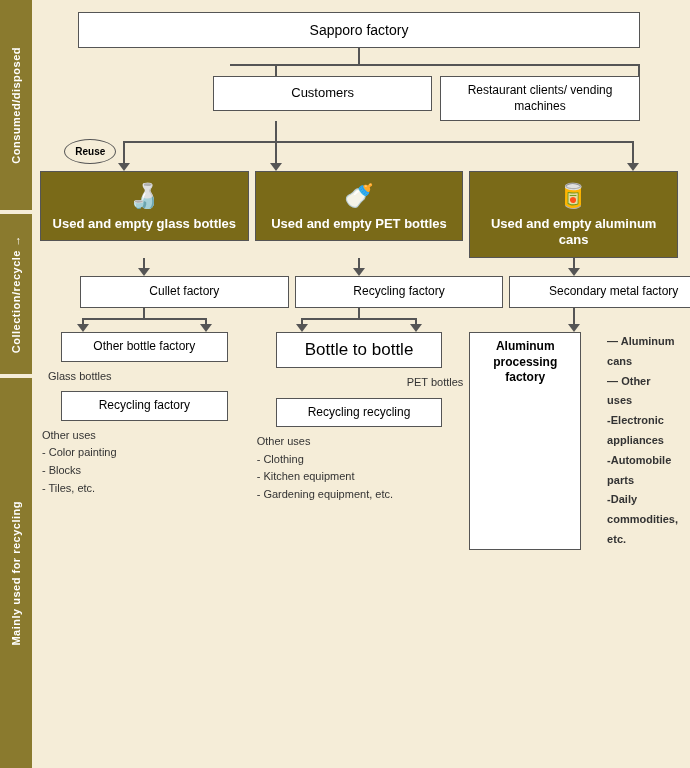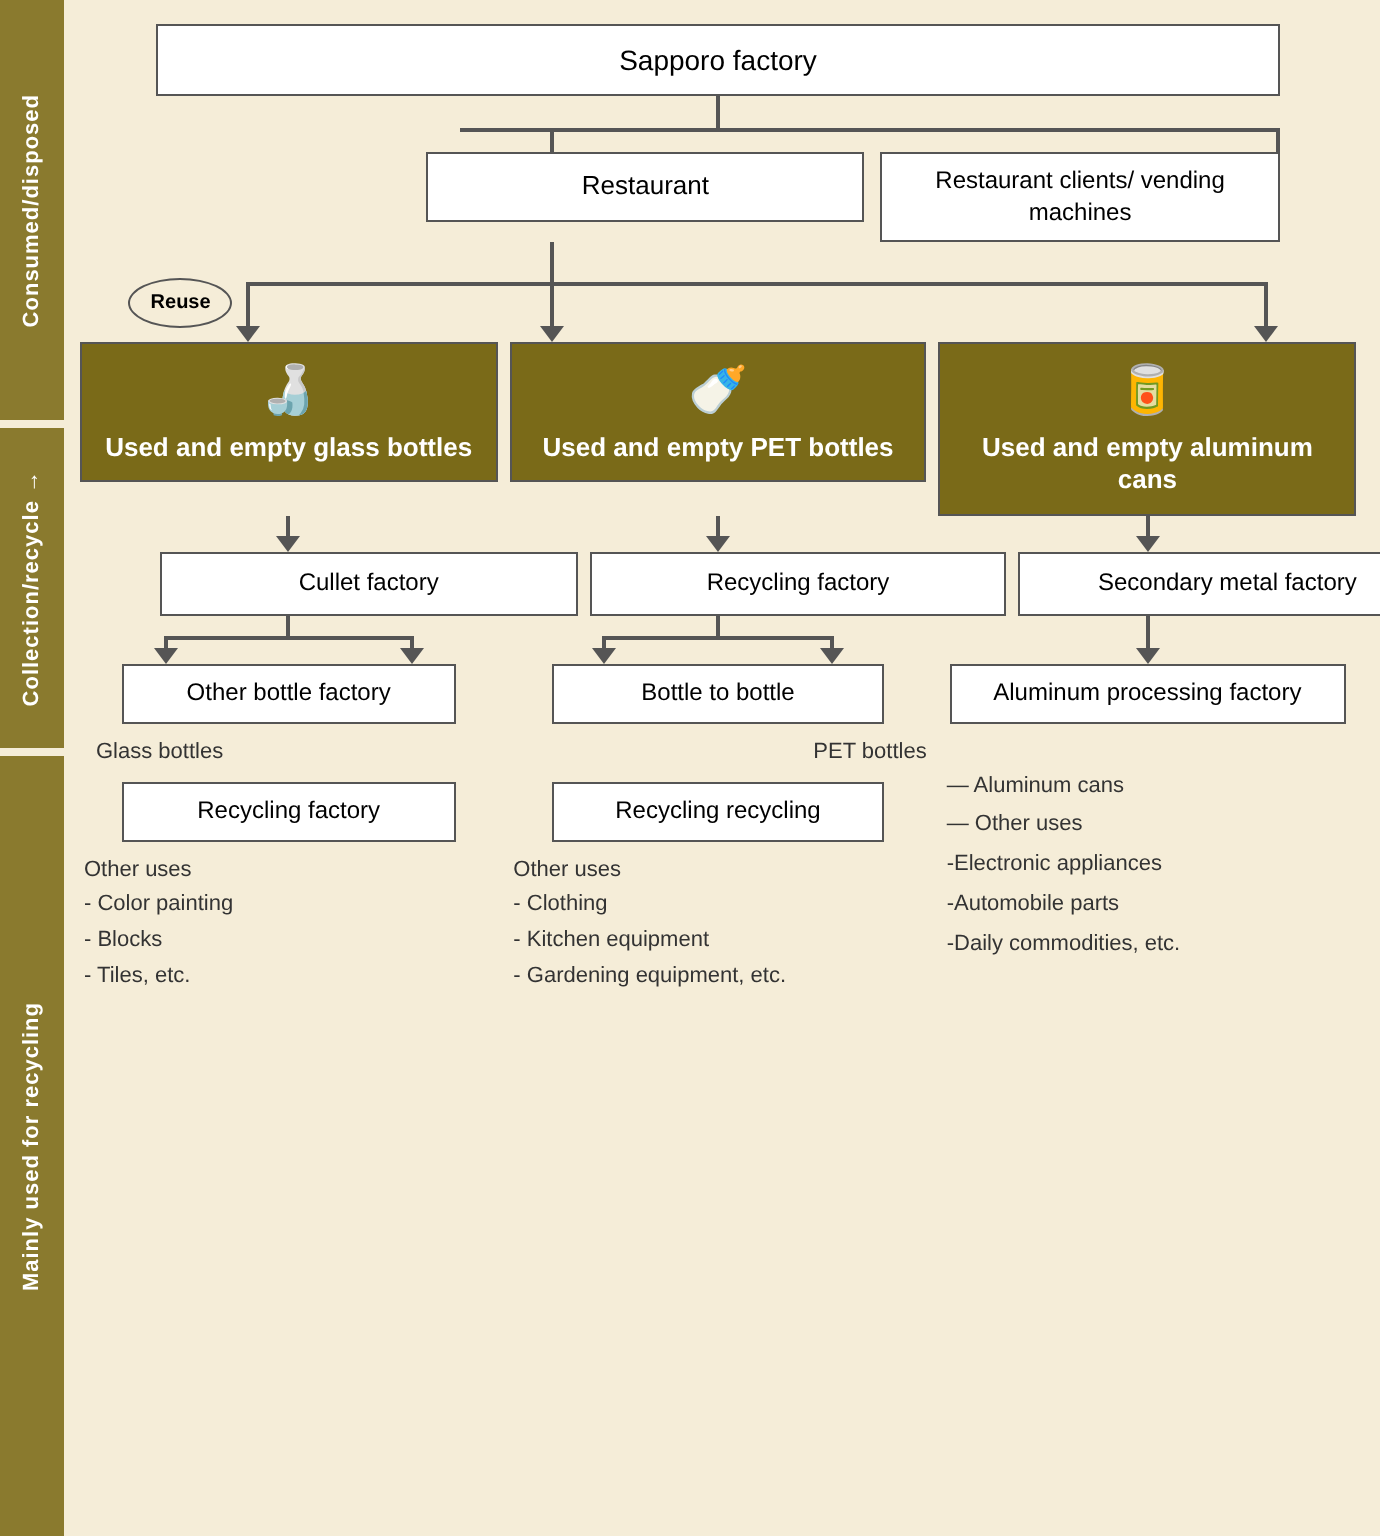"Restaurant" span { text: Restaurant -> Customers }
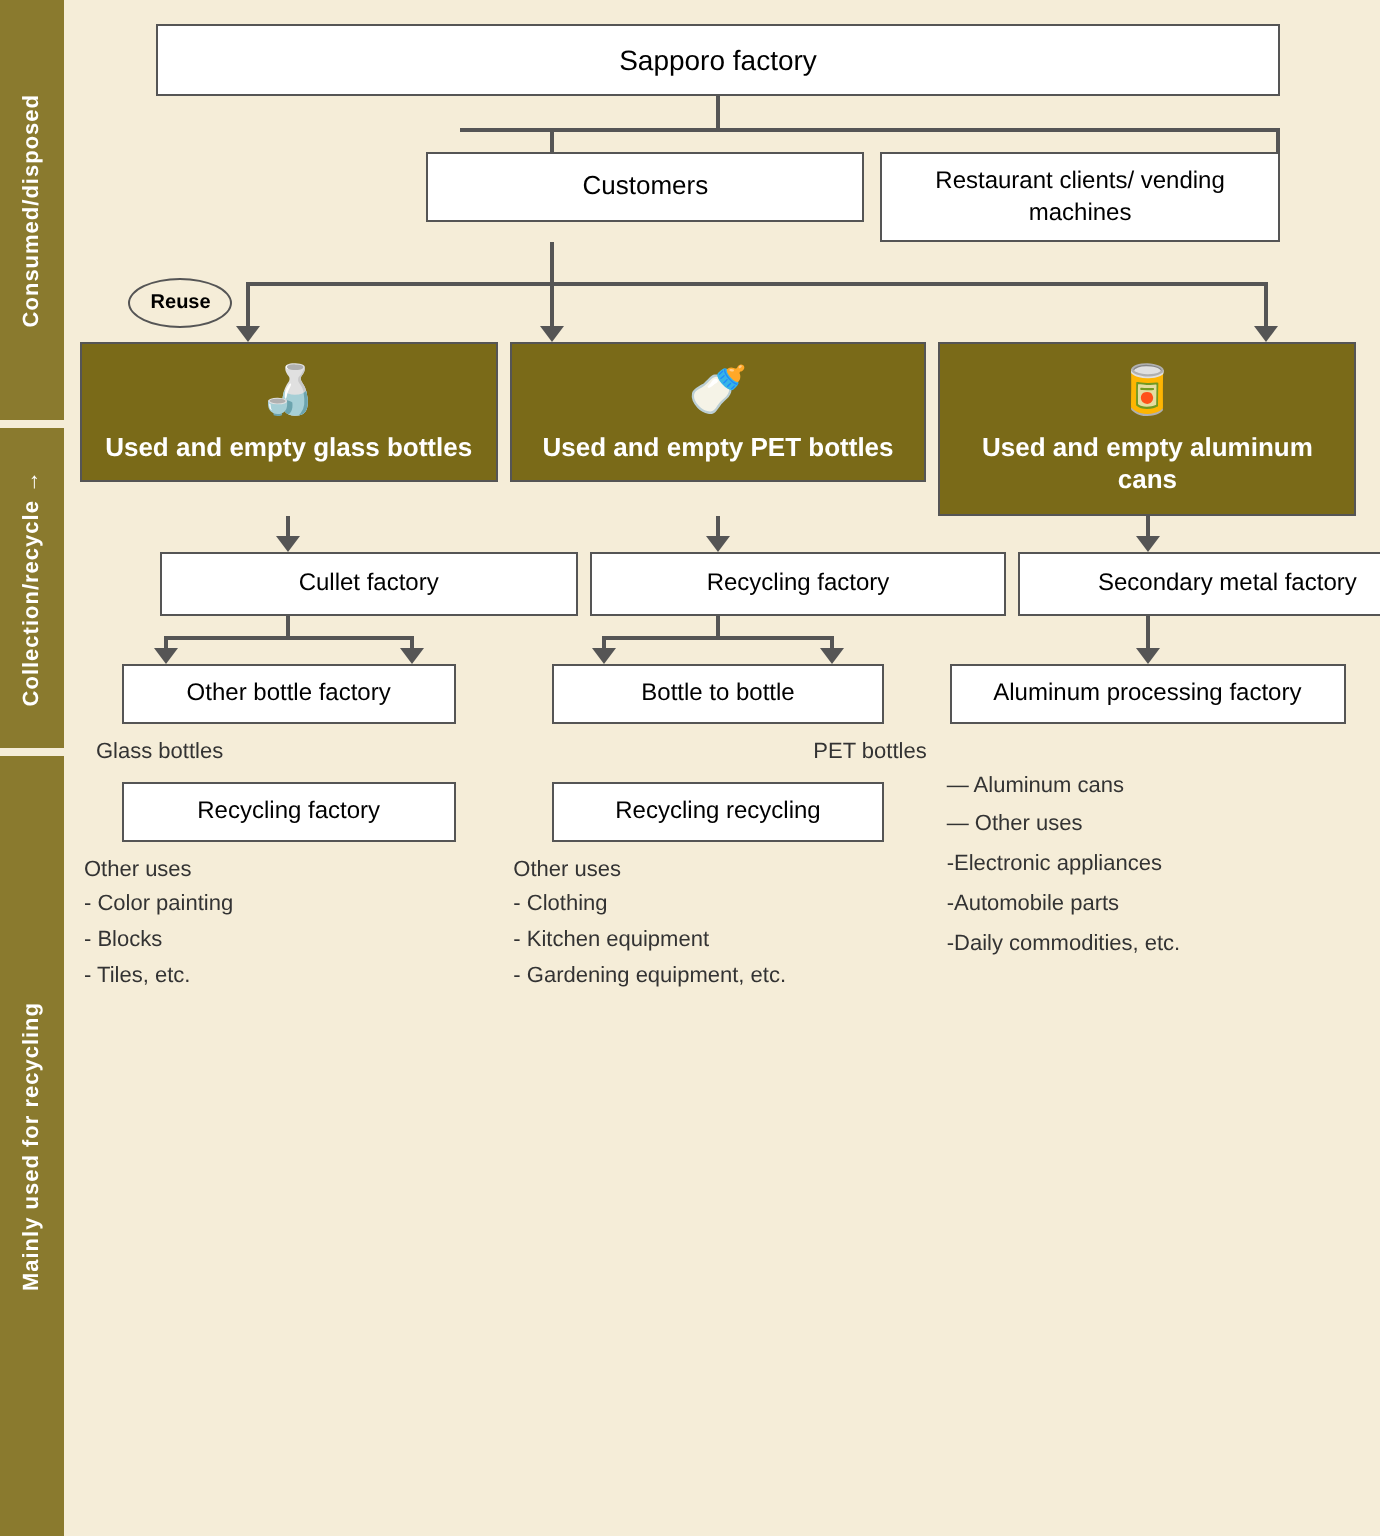"Bottle to bottle" div.box { font-size: 12px -> 17px }
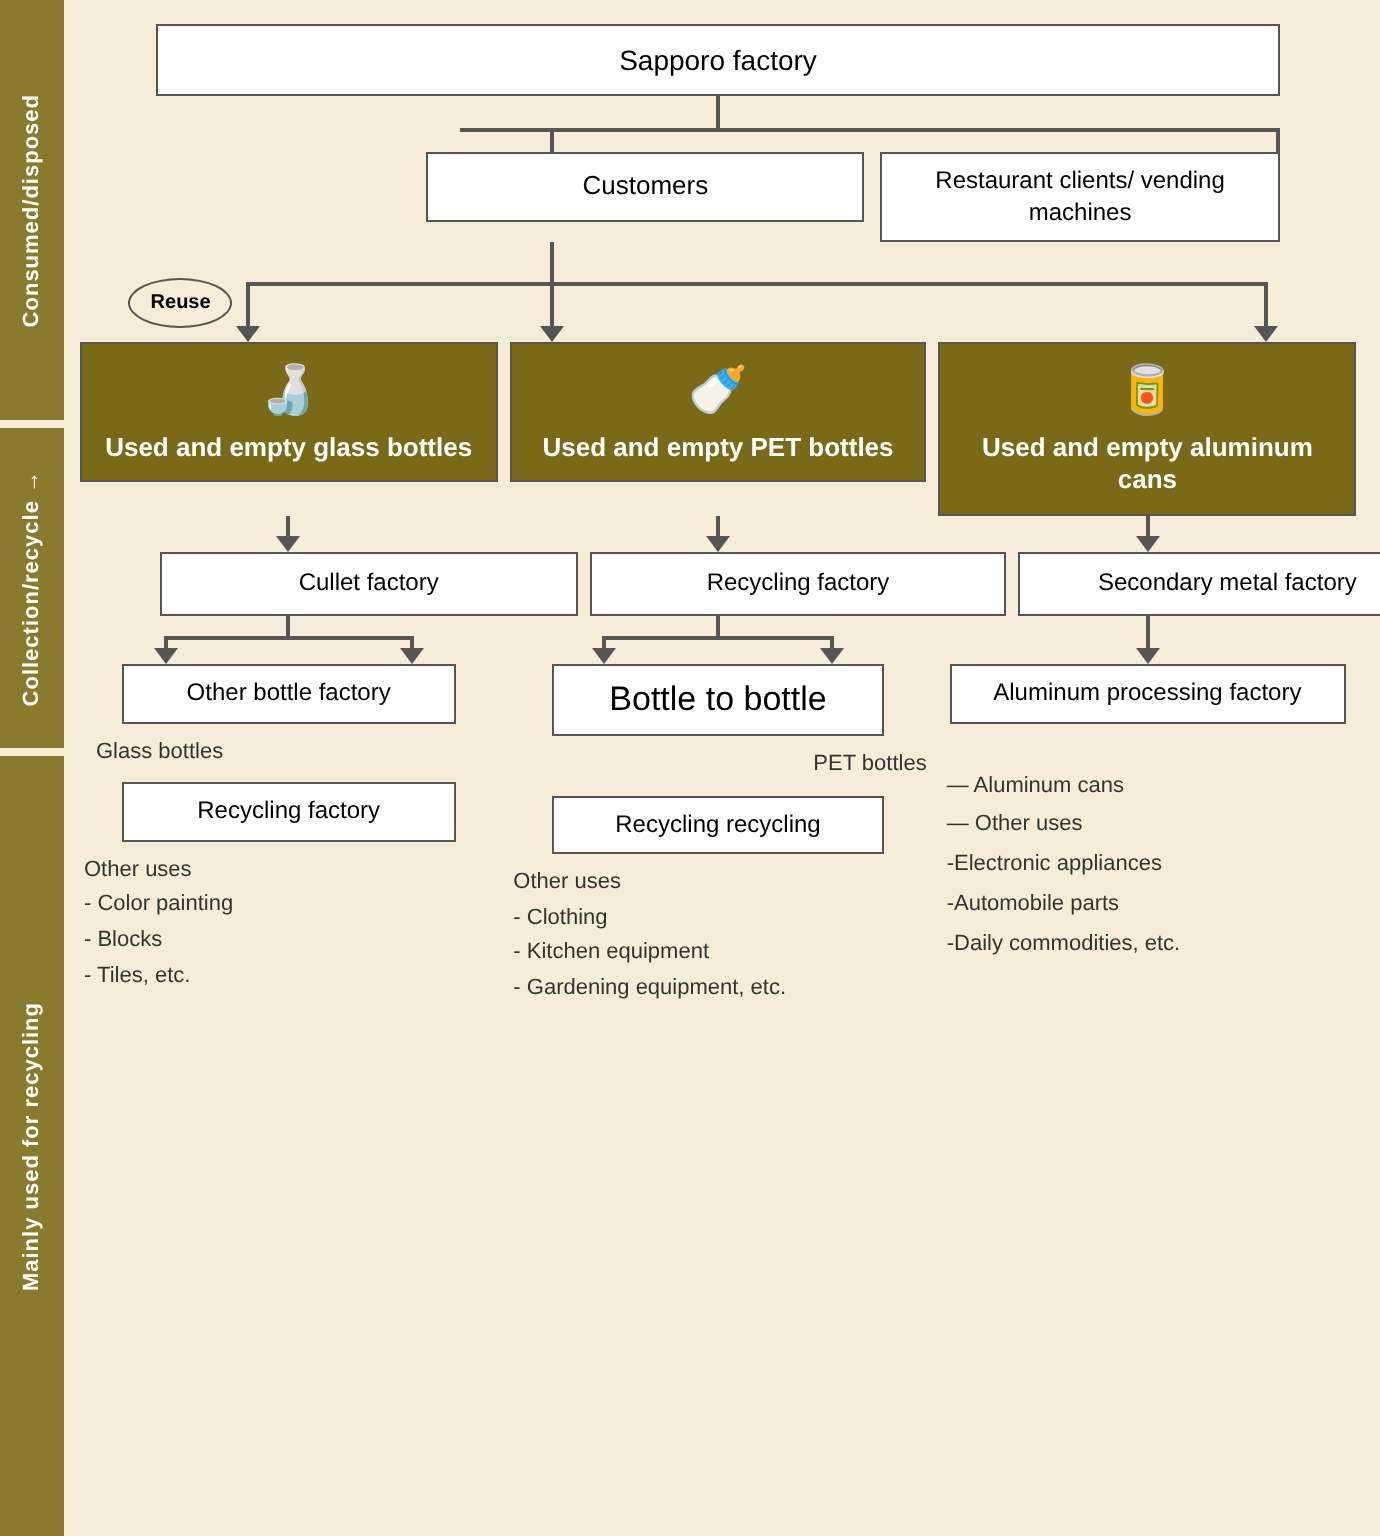"Aluminum processing factory" div { flex-direction: column -> none; font-weight: none -> bold }
